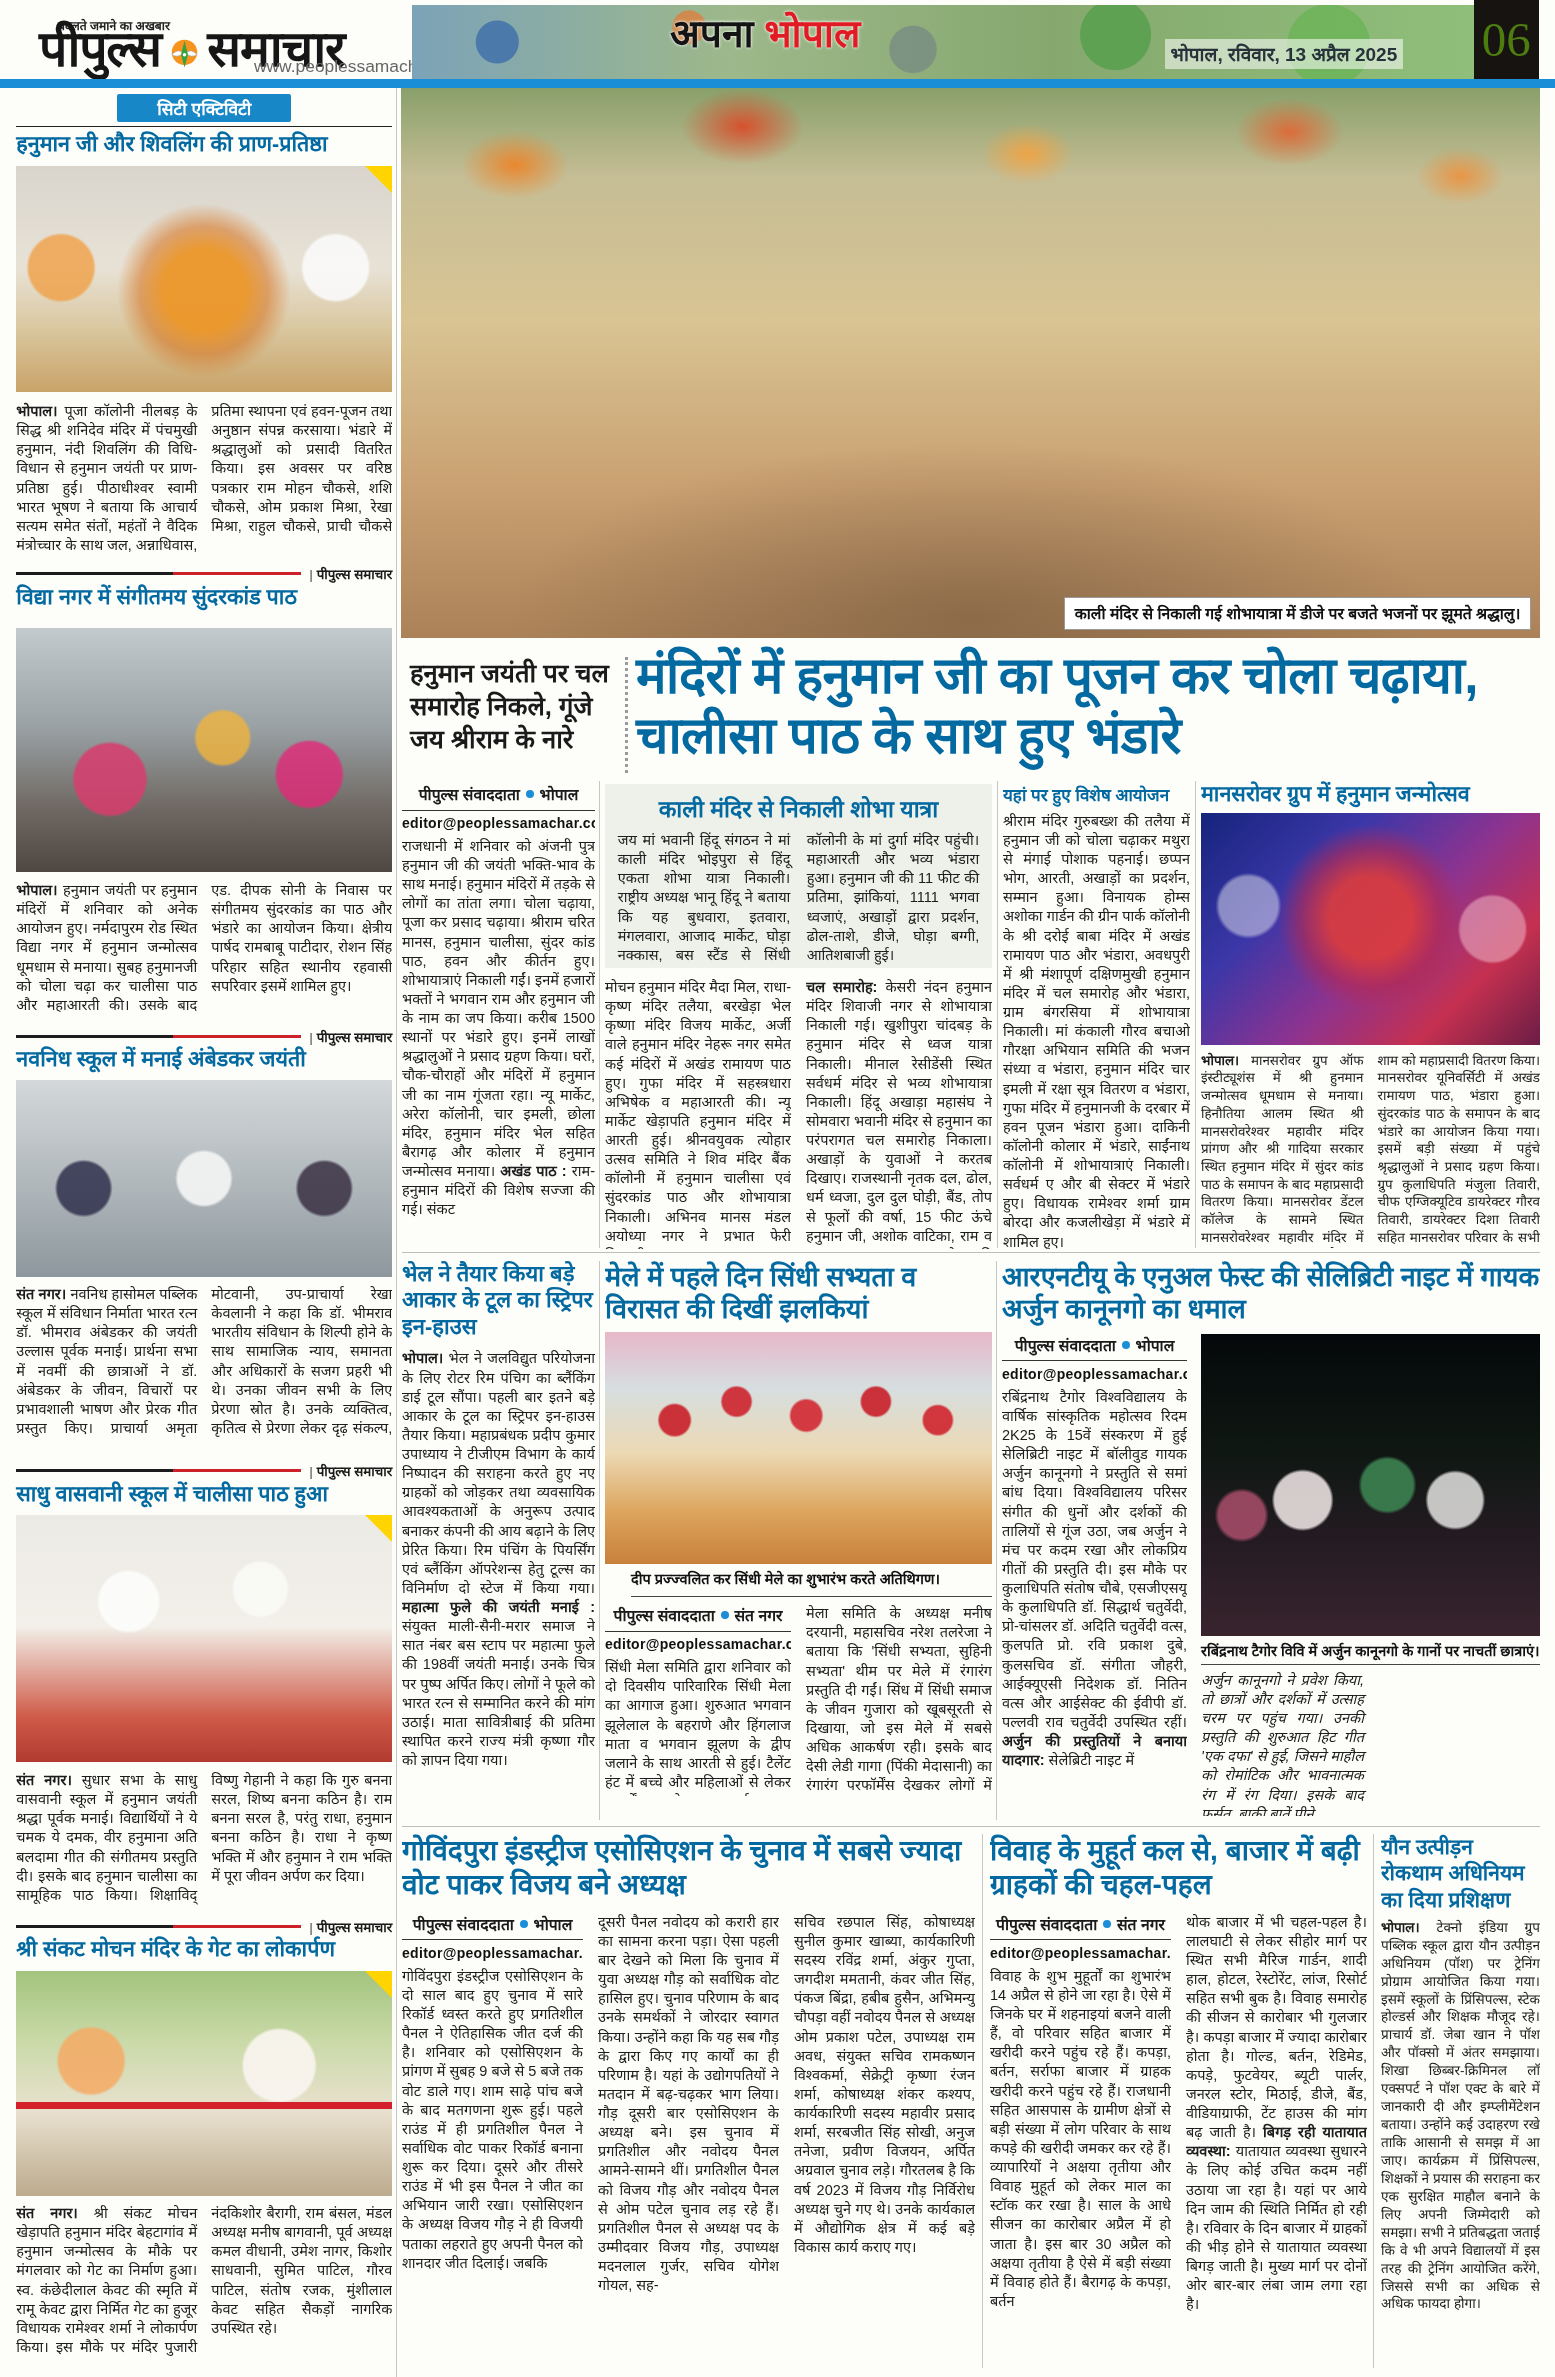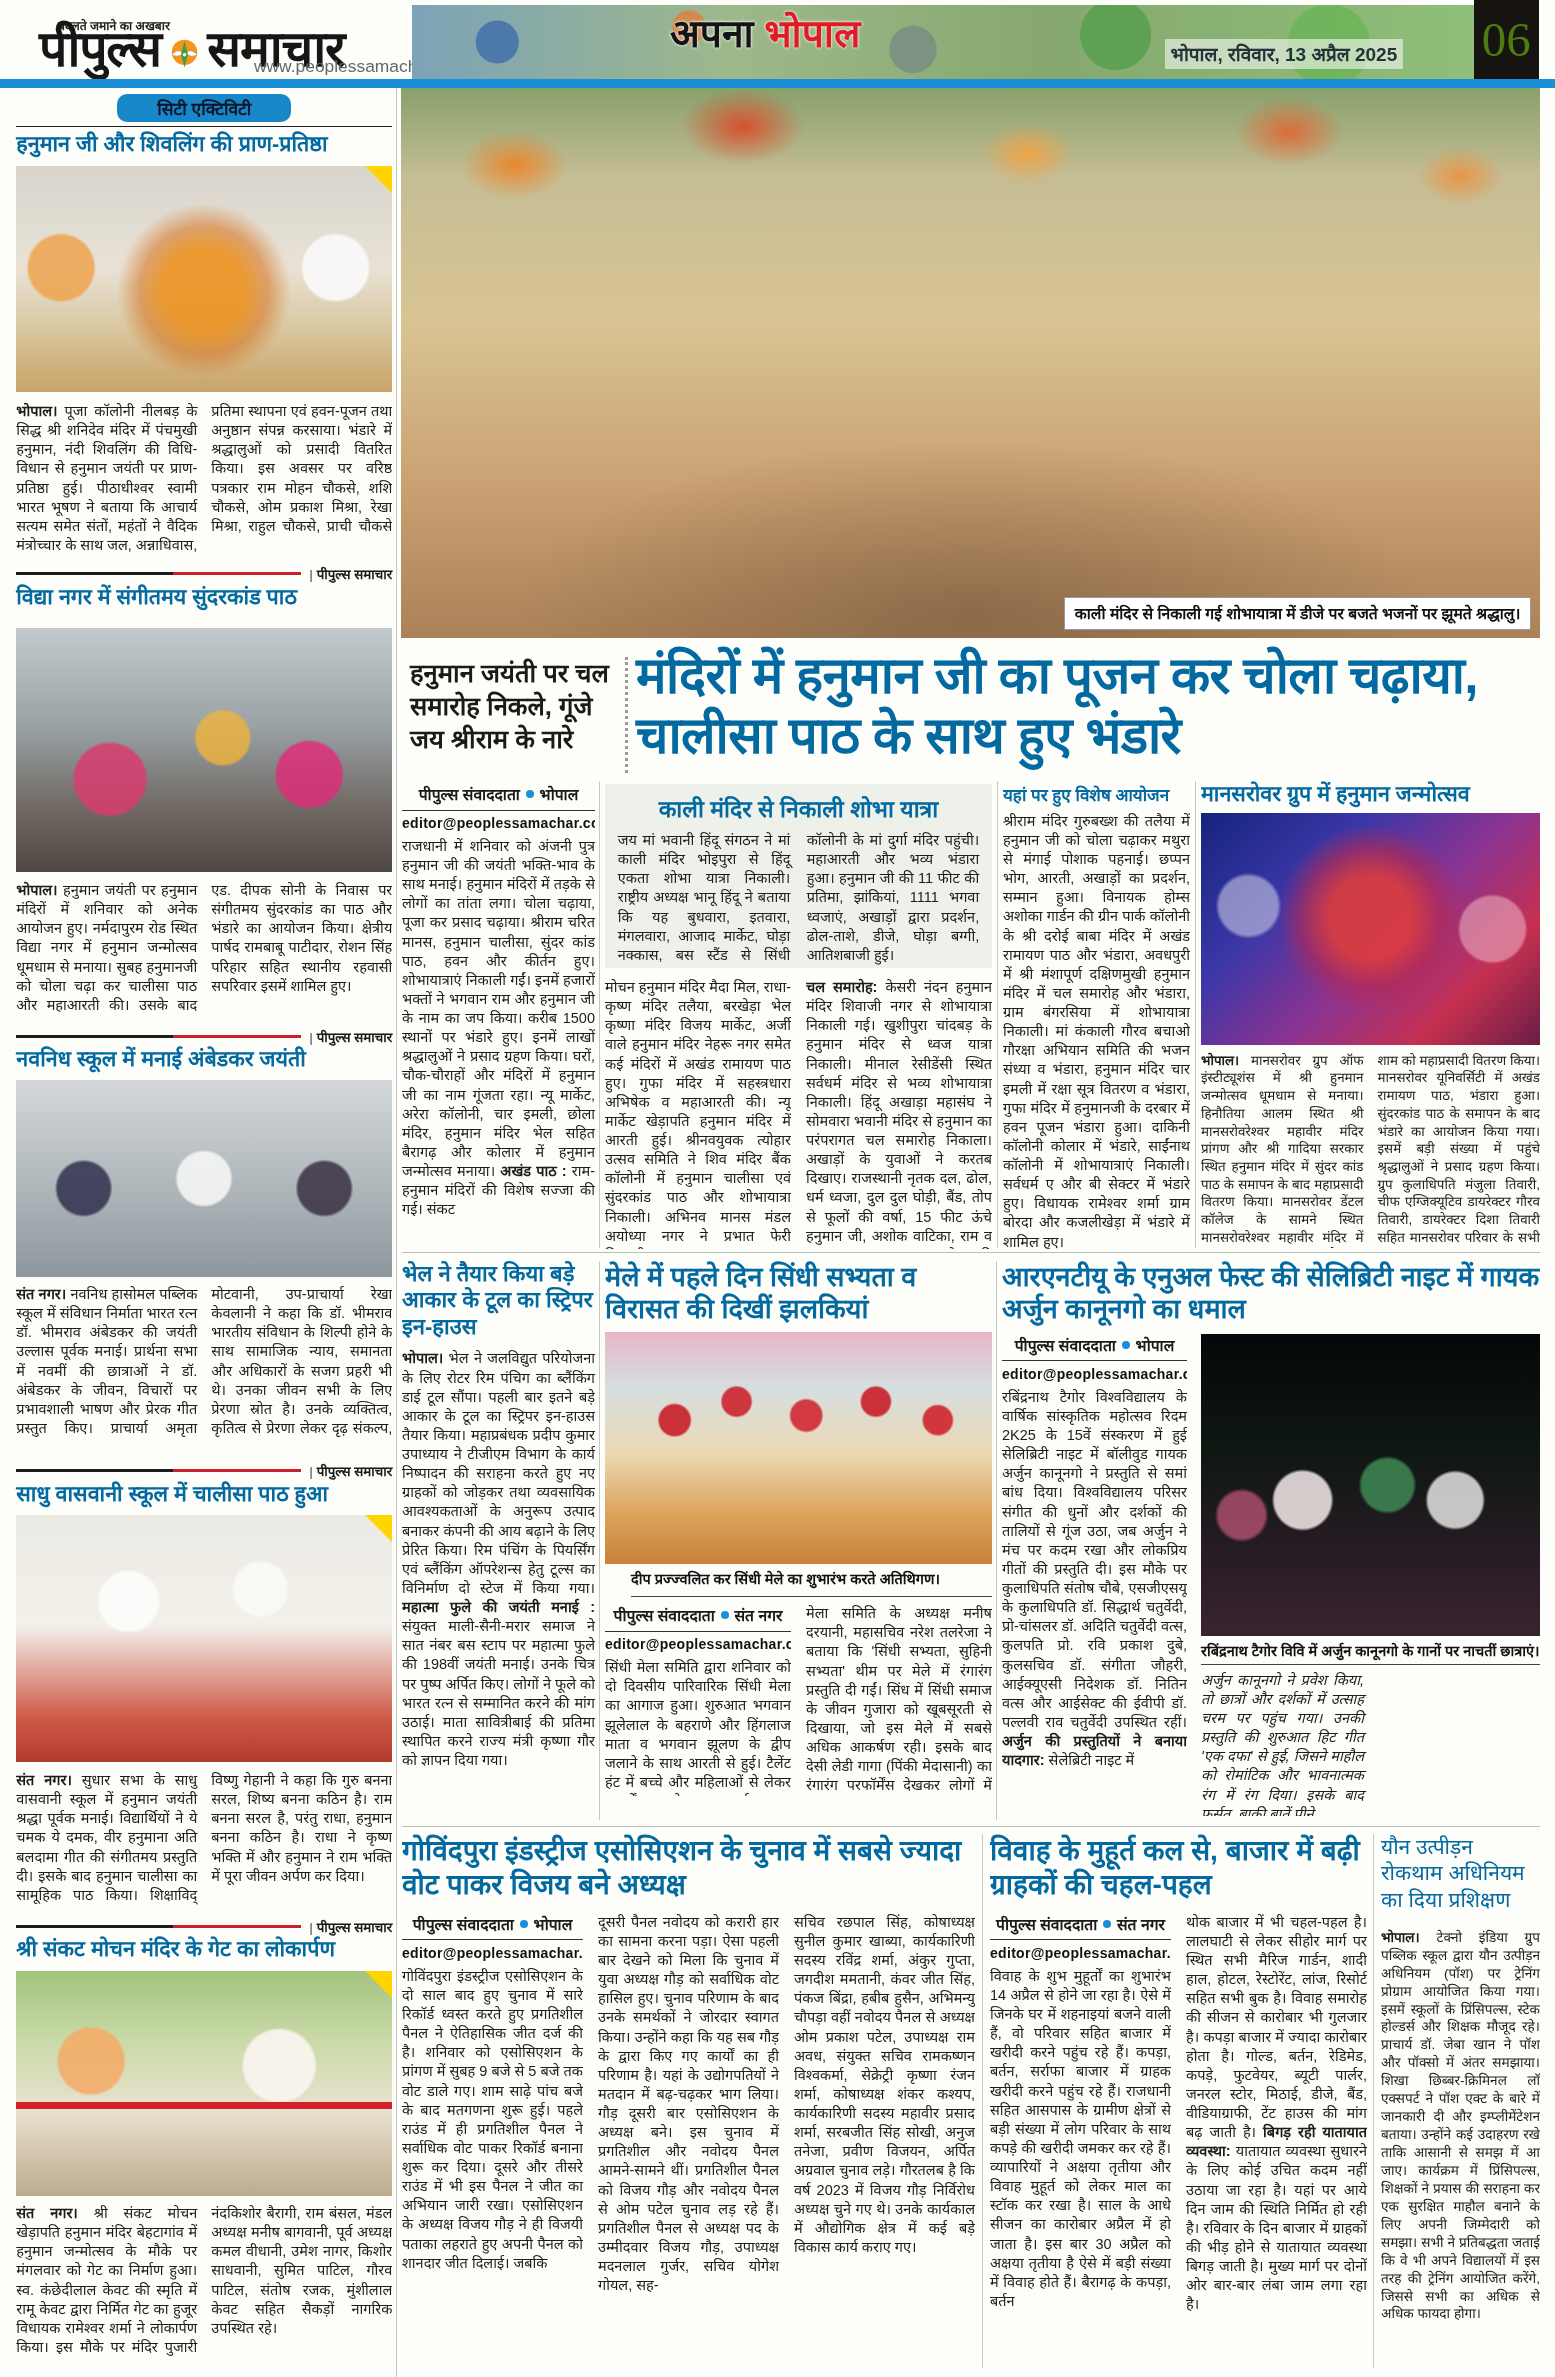"सिटी एक्टिविटी" .badge { border-radius: 10px -> 2px; color: #0f172a -> #ffffff }
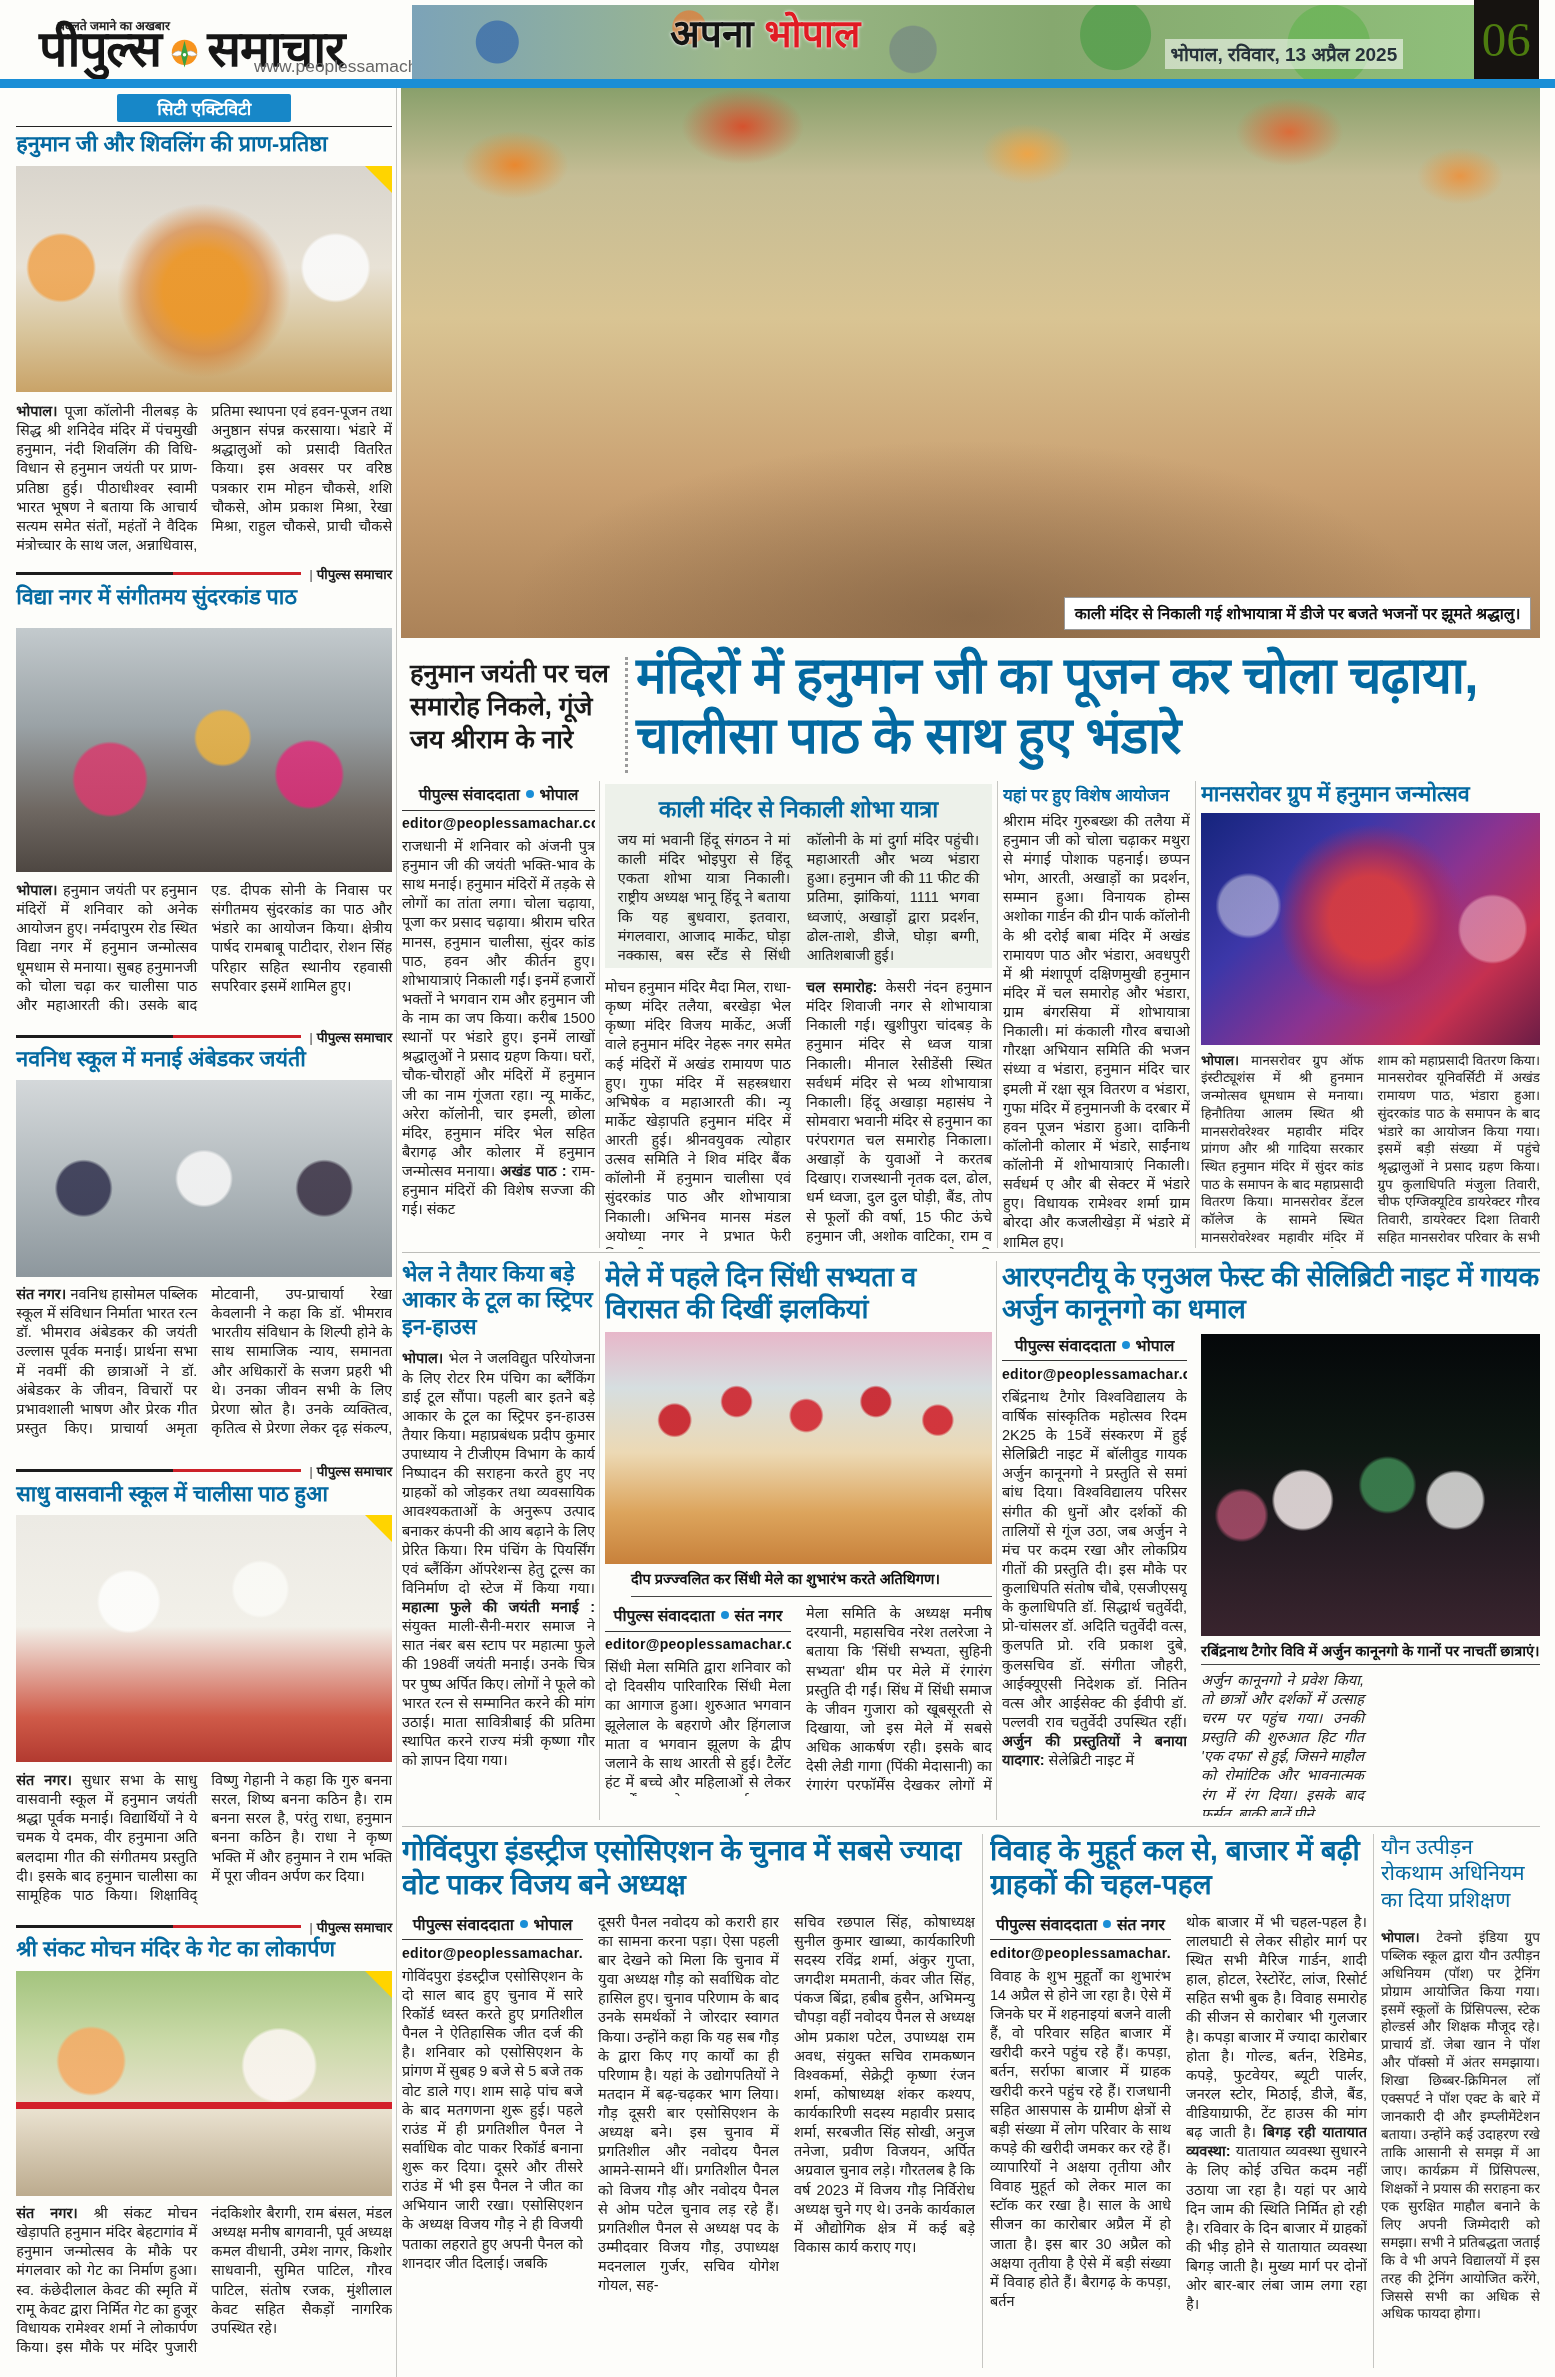"यौन उत्पीड़न रोकथाम अधिनियम का" .train h2 { font-weight: 400 -> 700; margin-bottom: 16px -> 6px }
